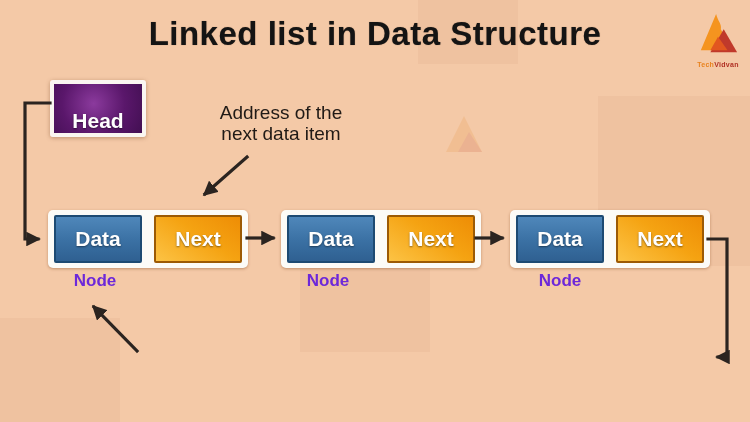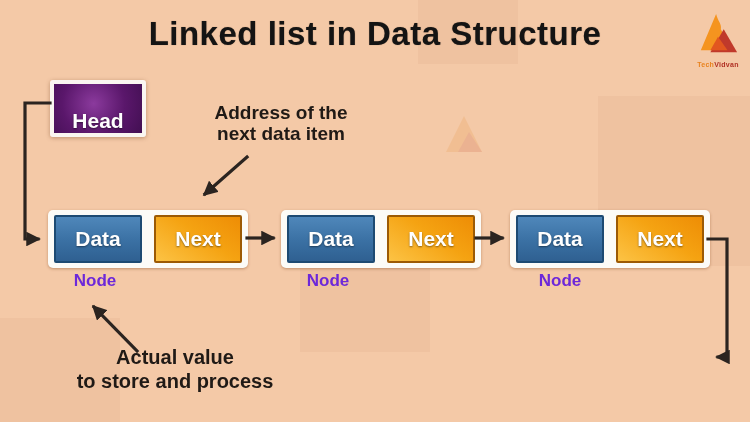"Address of the" .ann { font-weight: bold -> normal }
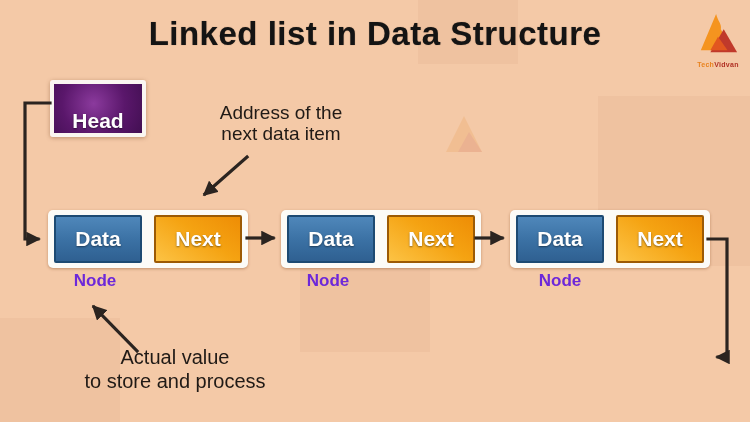"Actual value" div.ann { html: <div> <div>Actual value</div> <div>to store and process</div> </div> -> none }
